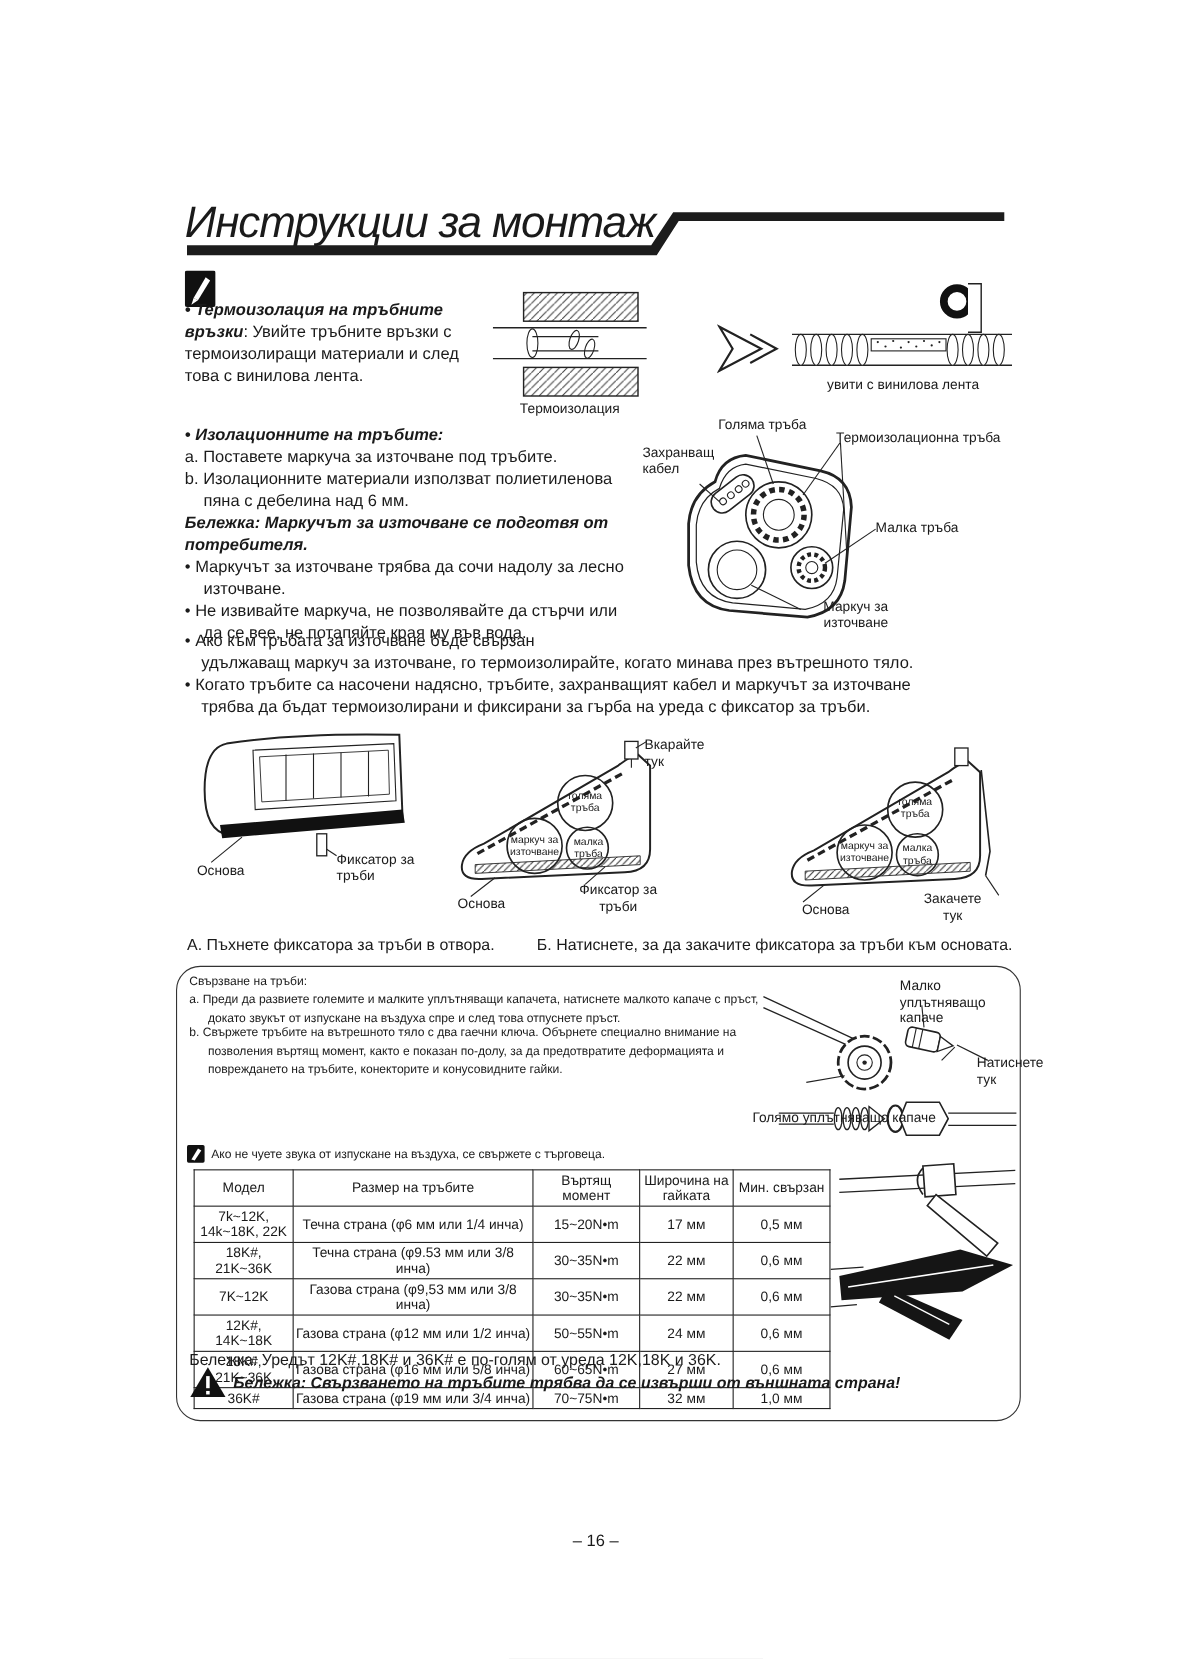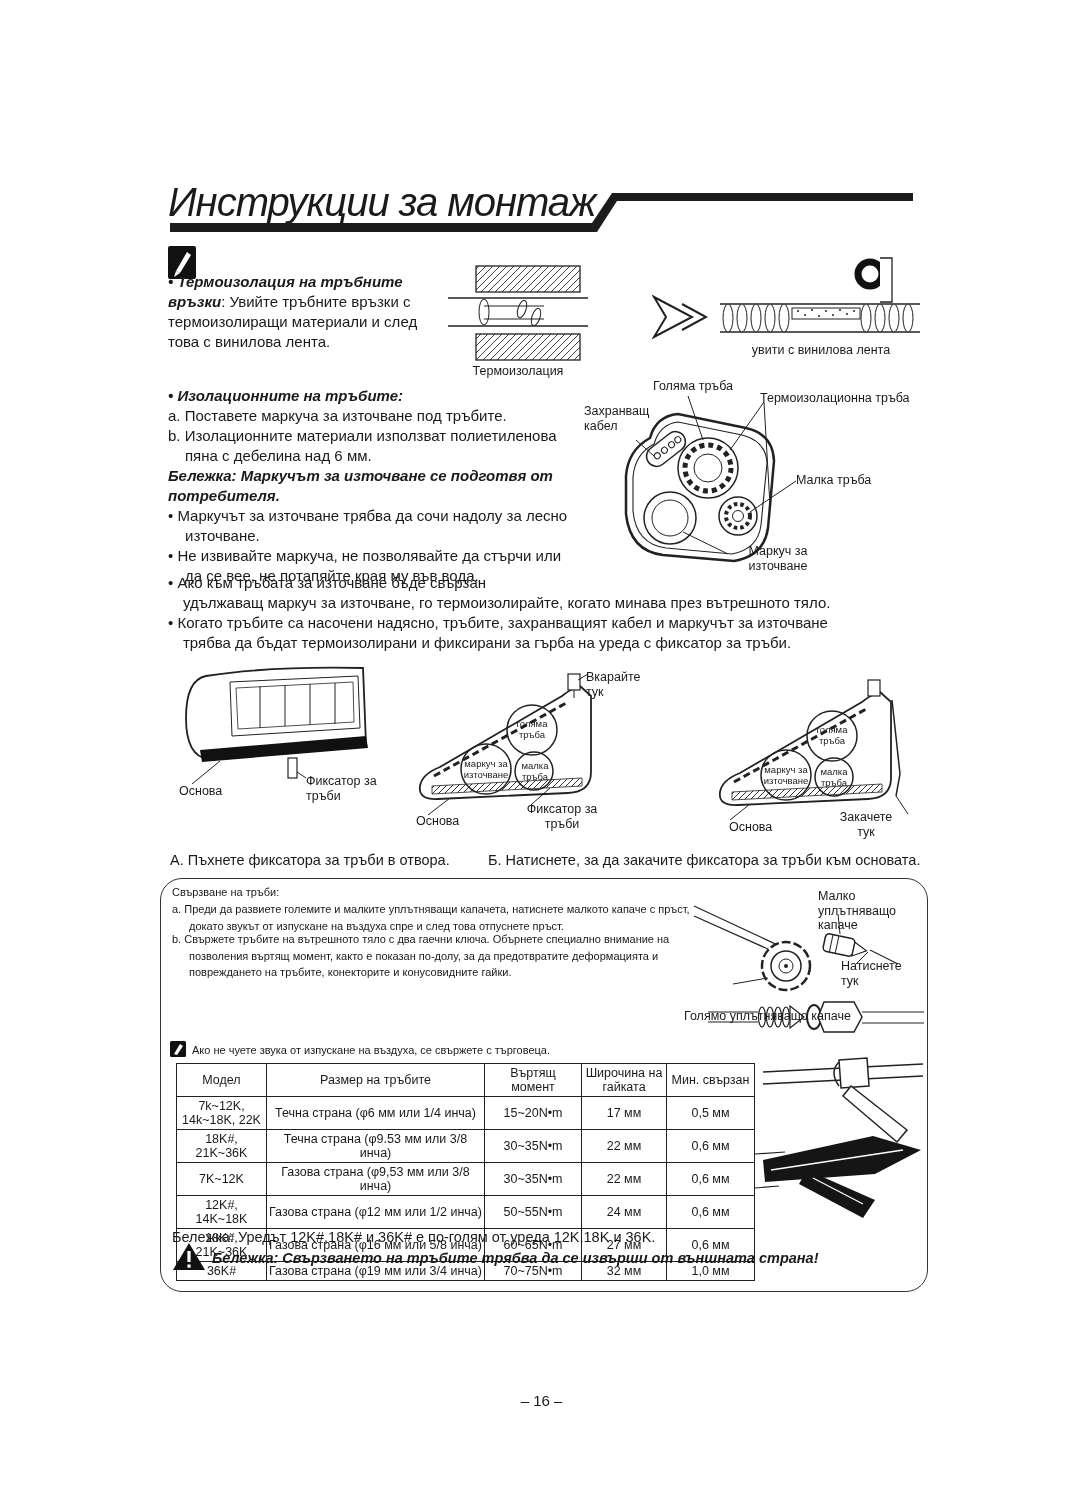"Натиснете тук" div.abs { left: 841px -> 888px }
